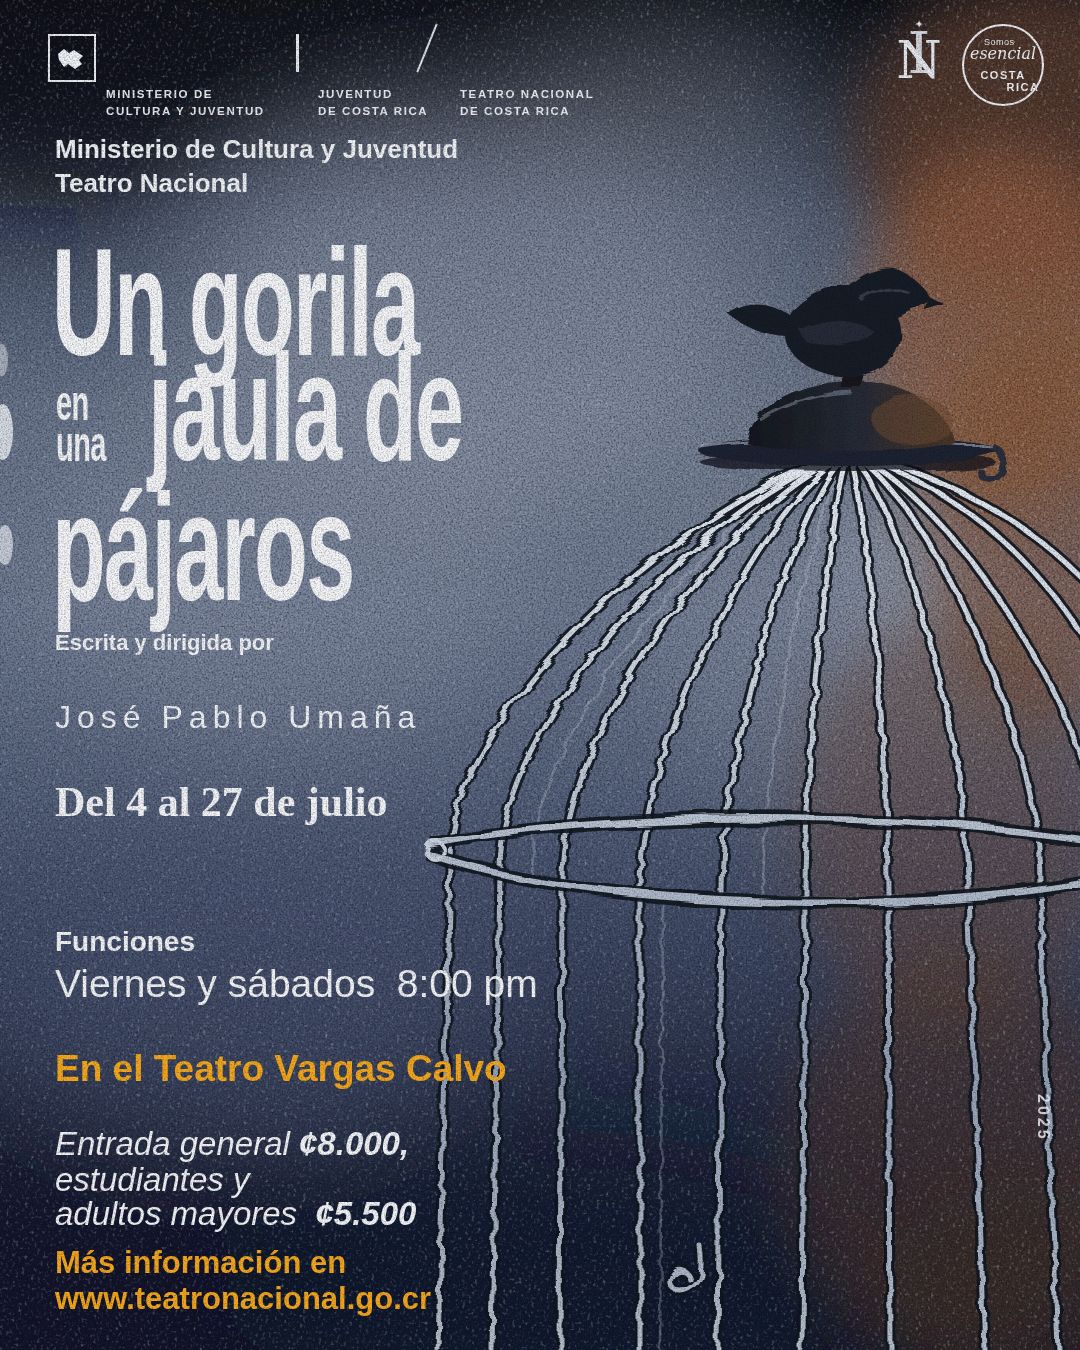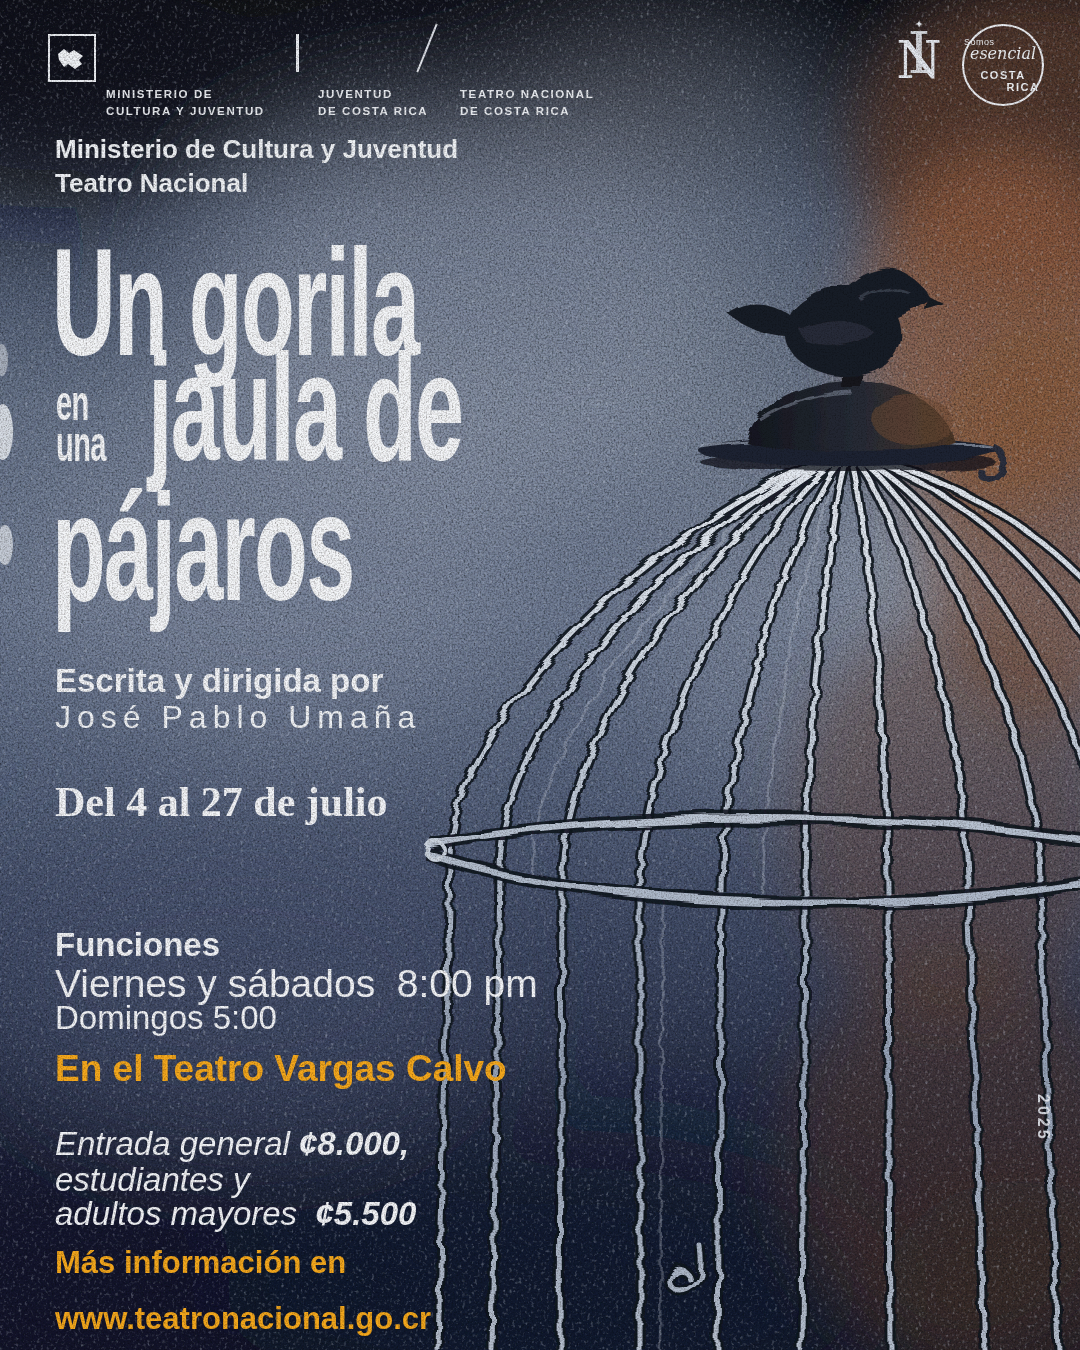"Somos" .badge .b1 { margin-left: 0 -> 20px }
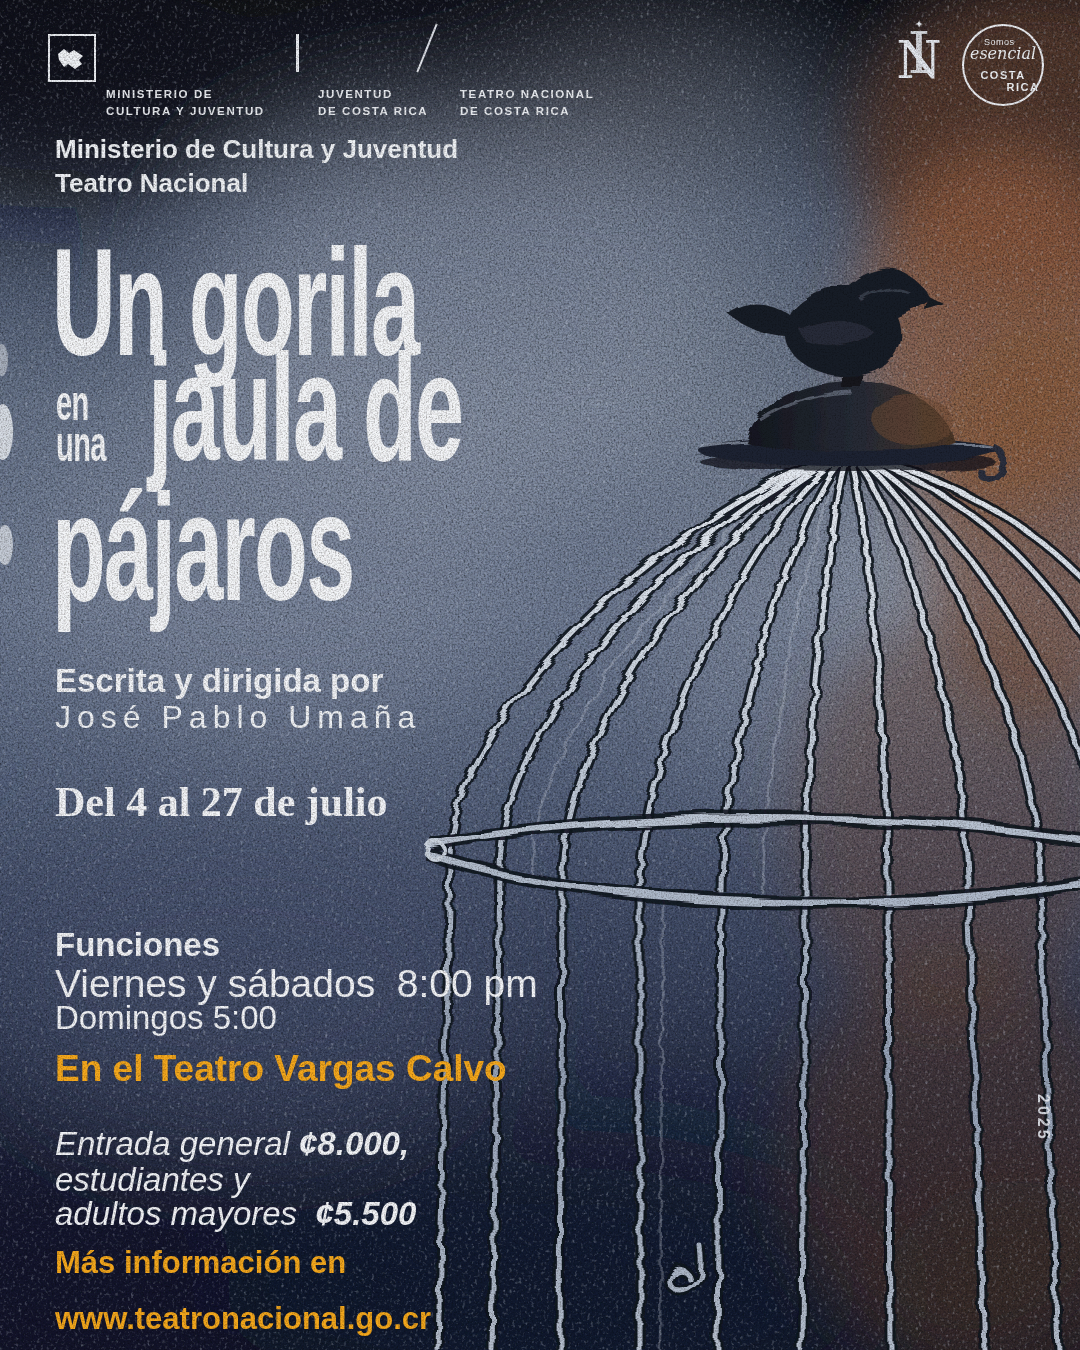"Escrita y dirigida por" .credits-label { font-size: 33px -> 22px; top: 662px -> 630px }
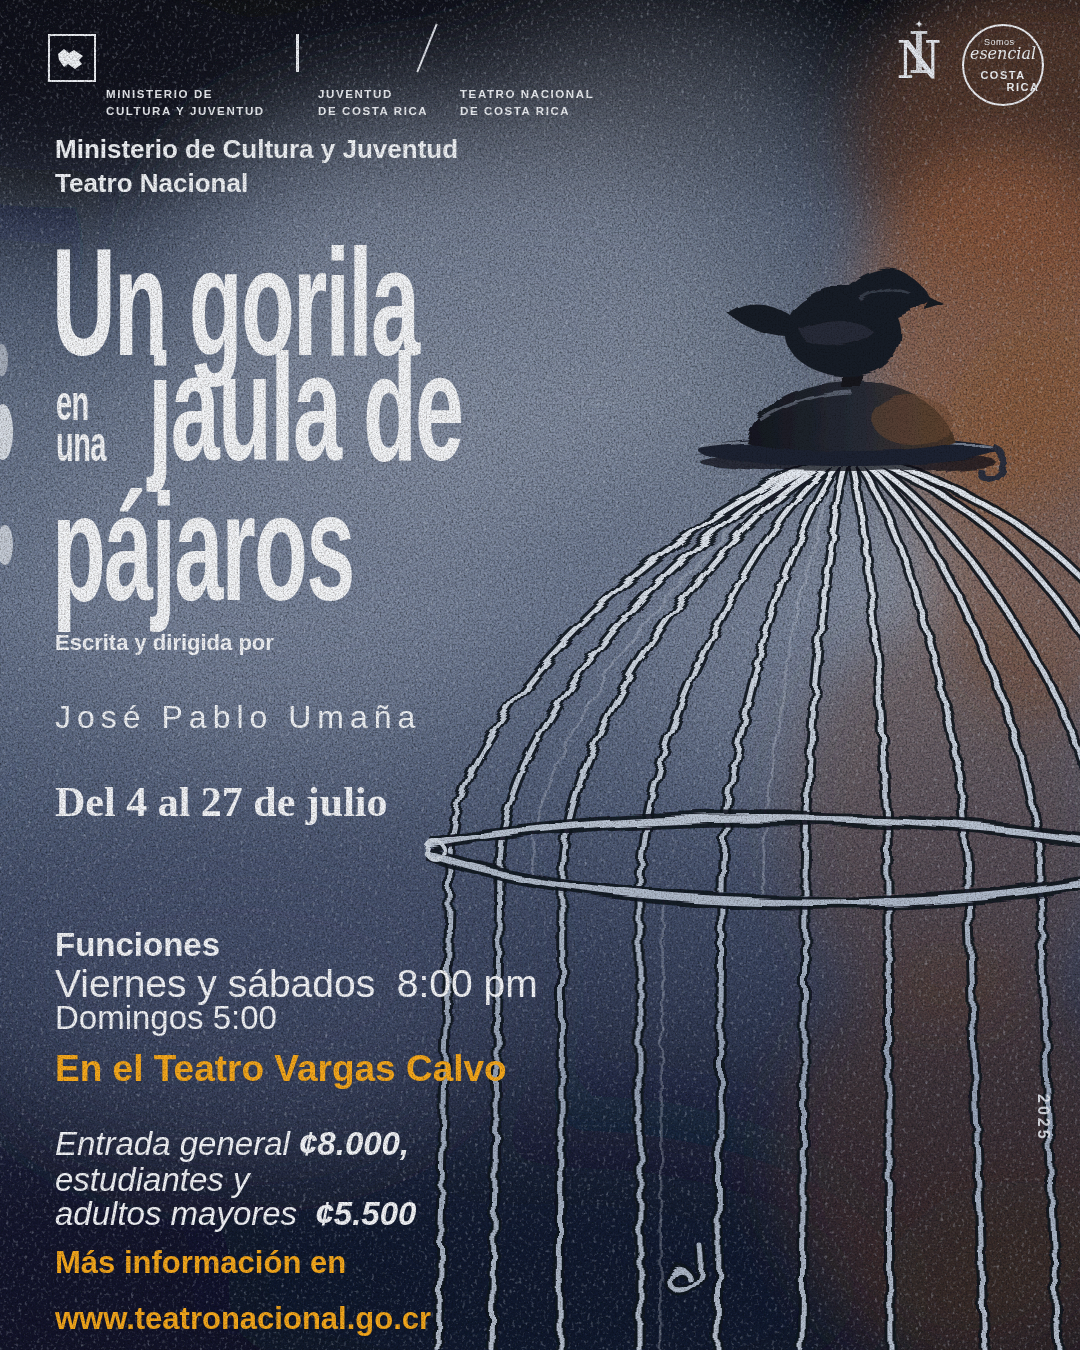"Funciones" .sched-h { font-size: 33px -> 28px }
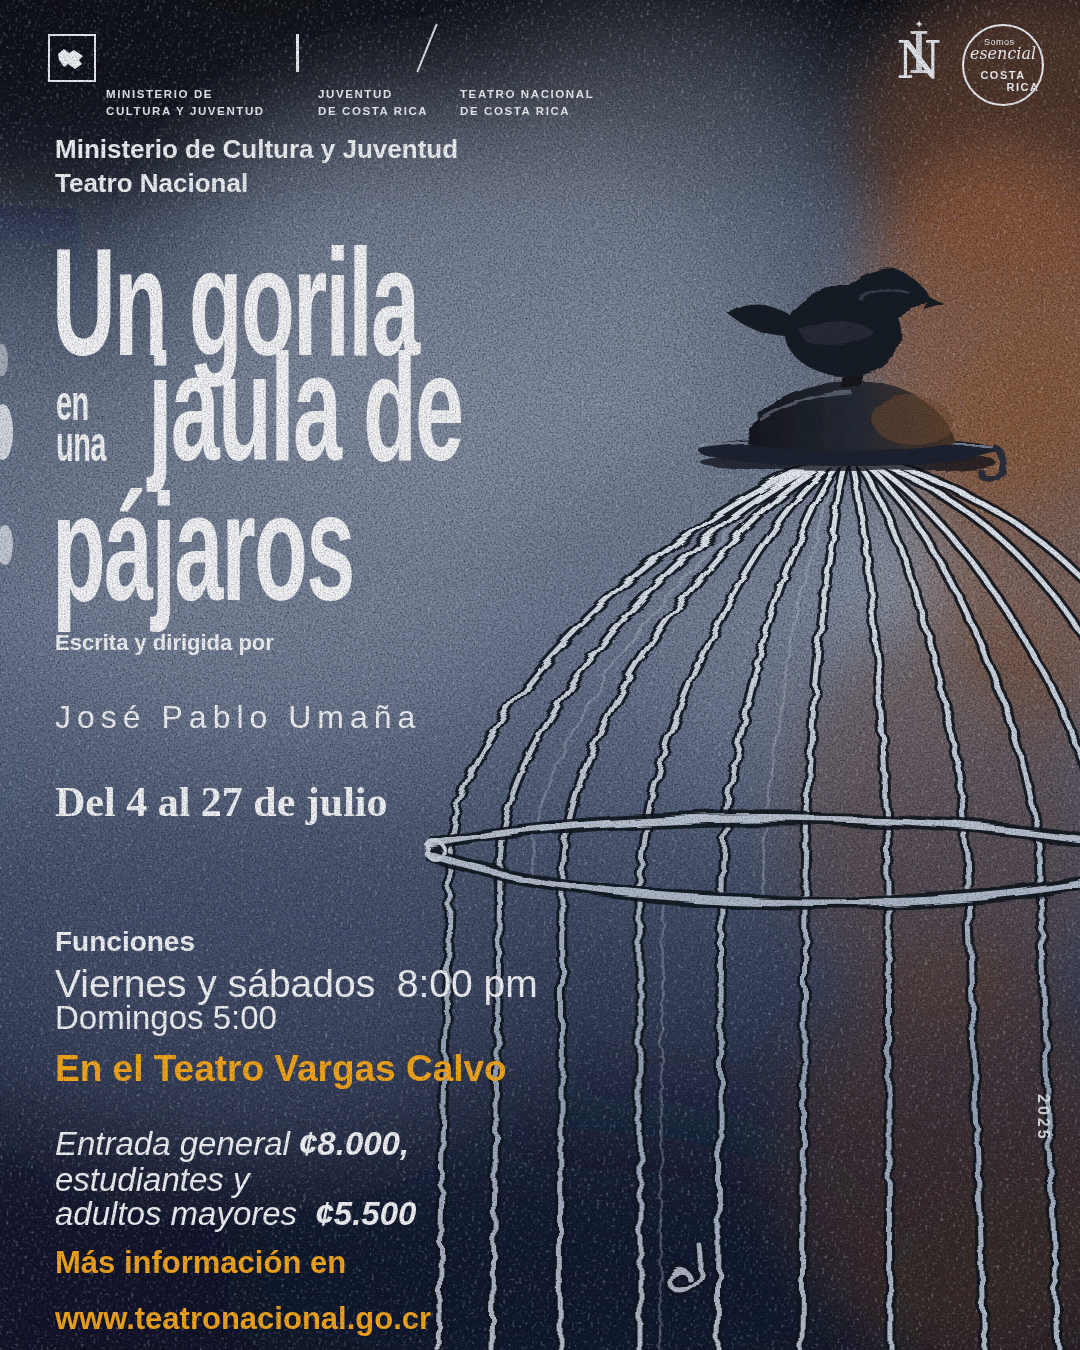"Domingos 5:00" div.txt { html: <div>Domingos 5:00</div> -> none }
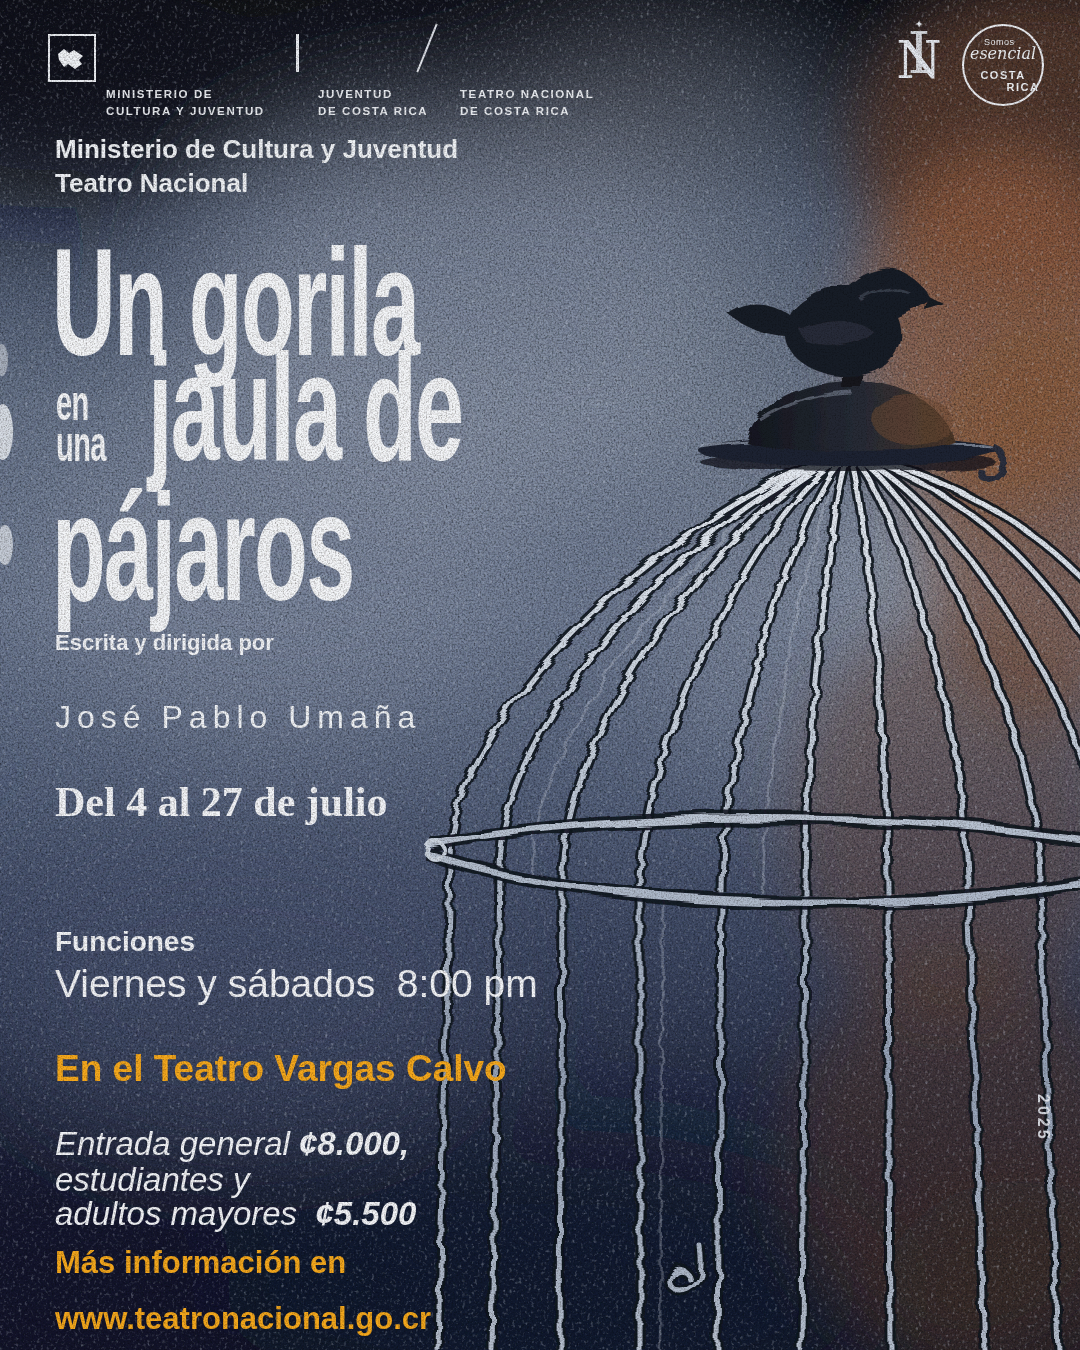"www.teatronacional.go.cr" .info-2 { margin-top: 20px -> none }
